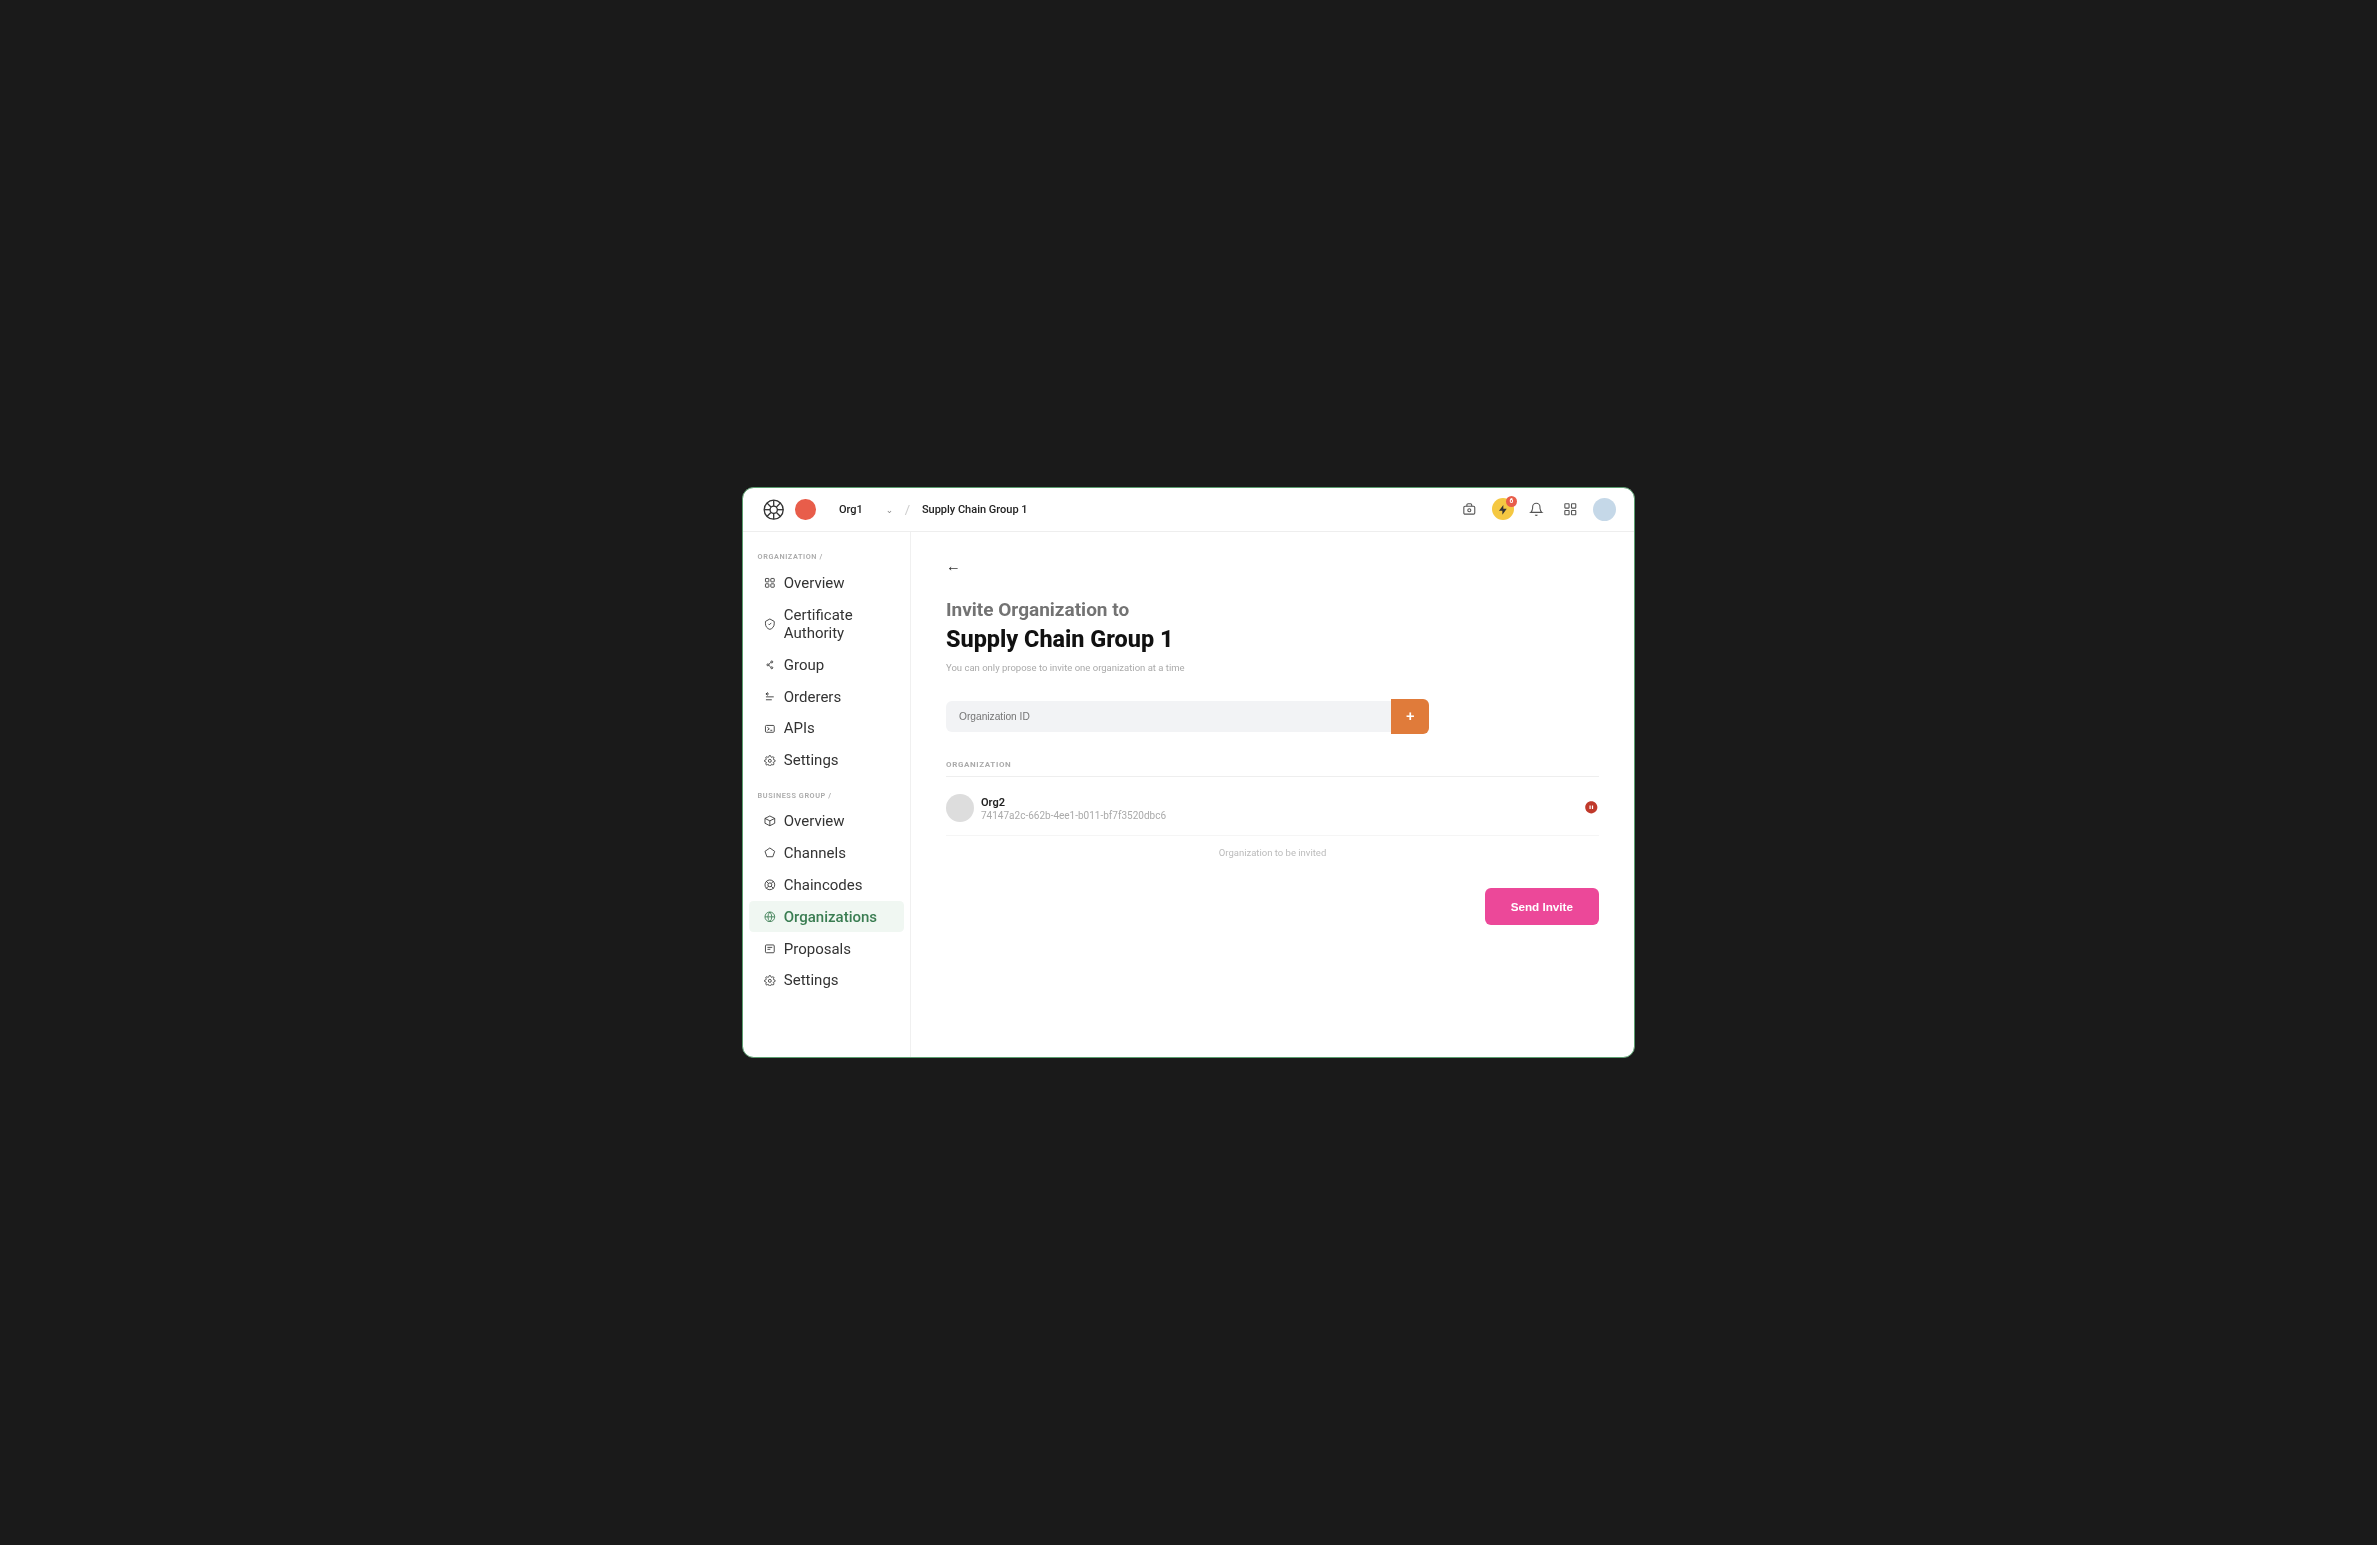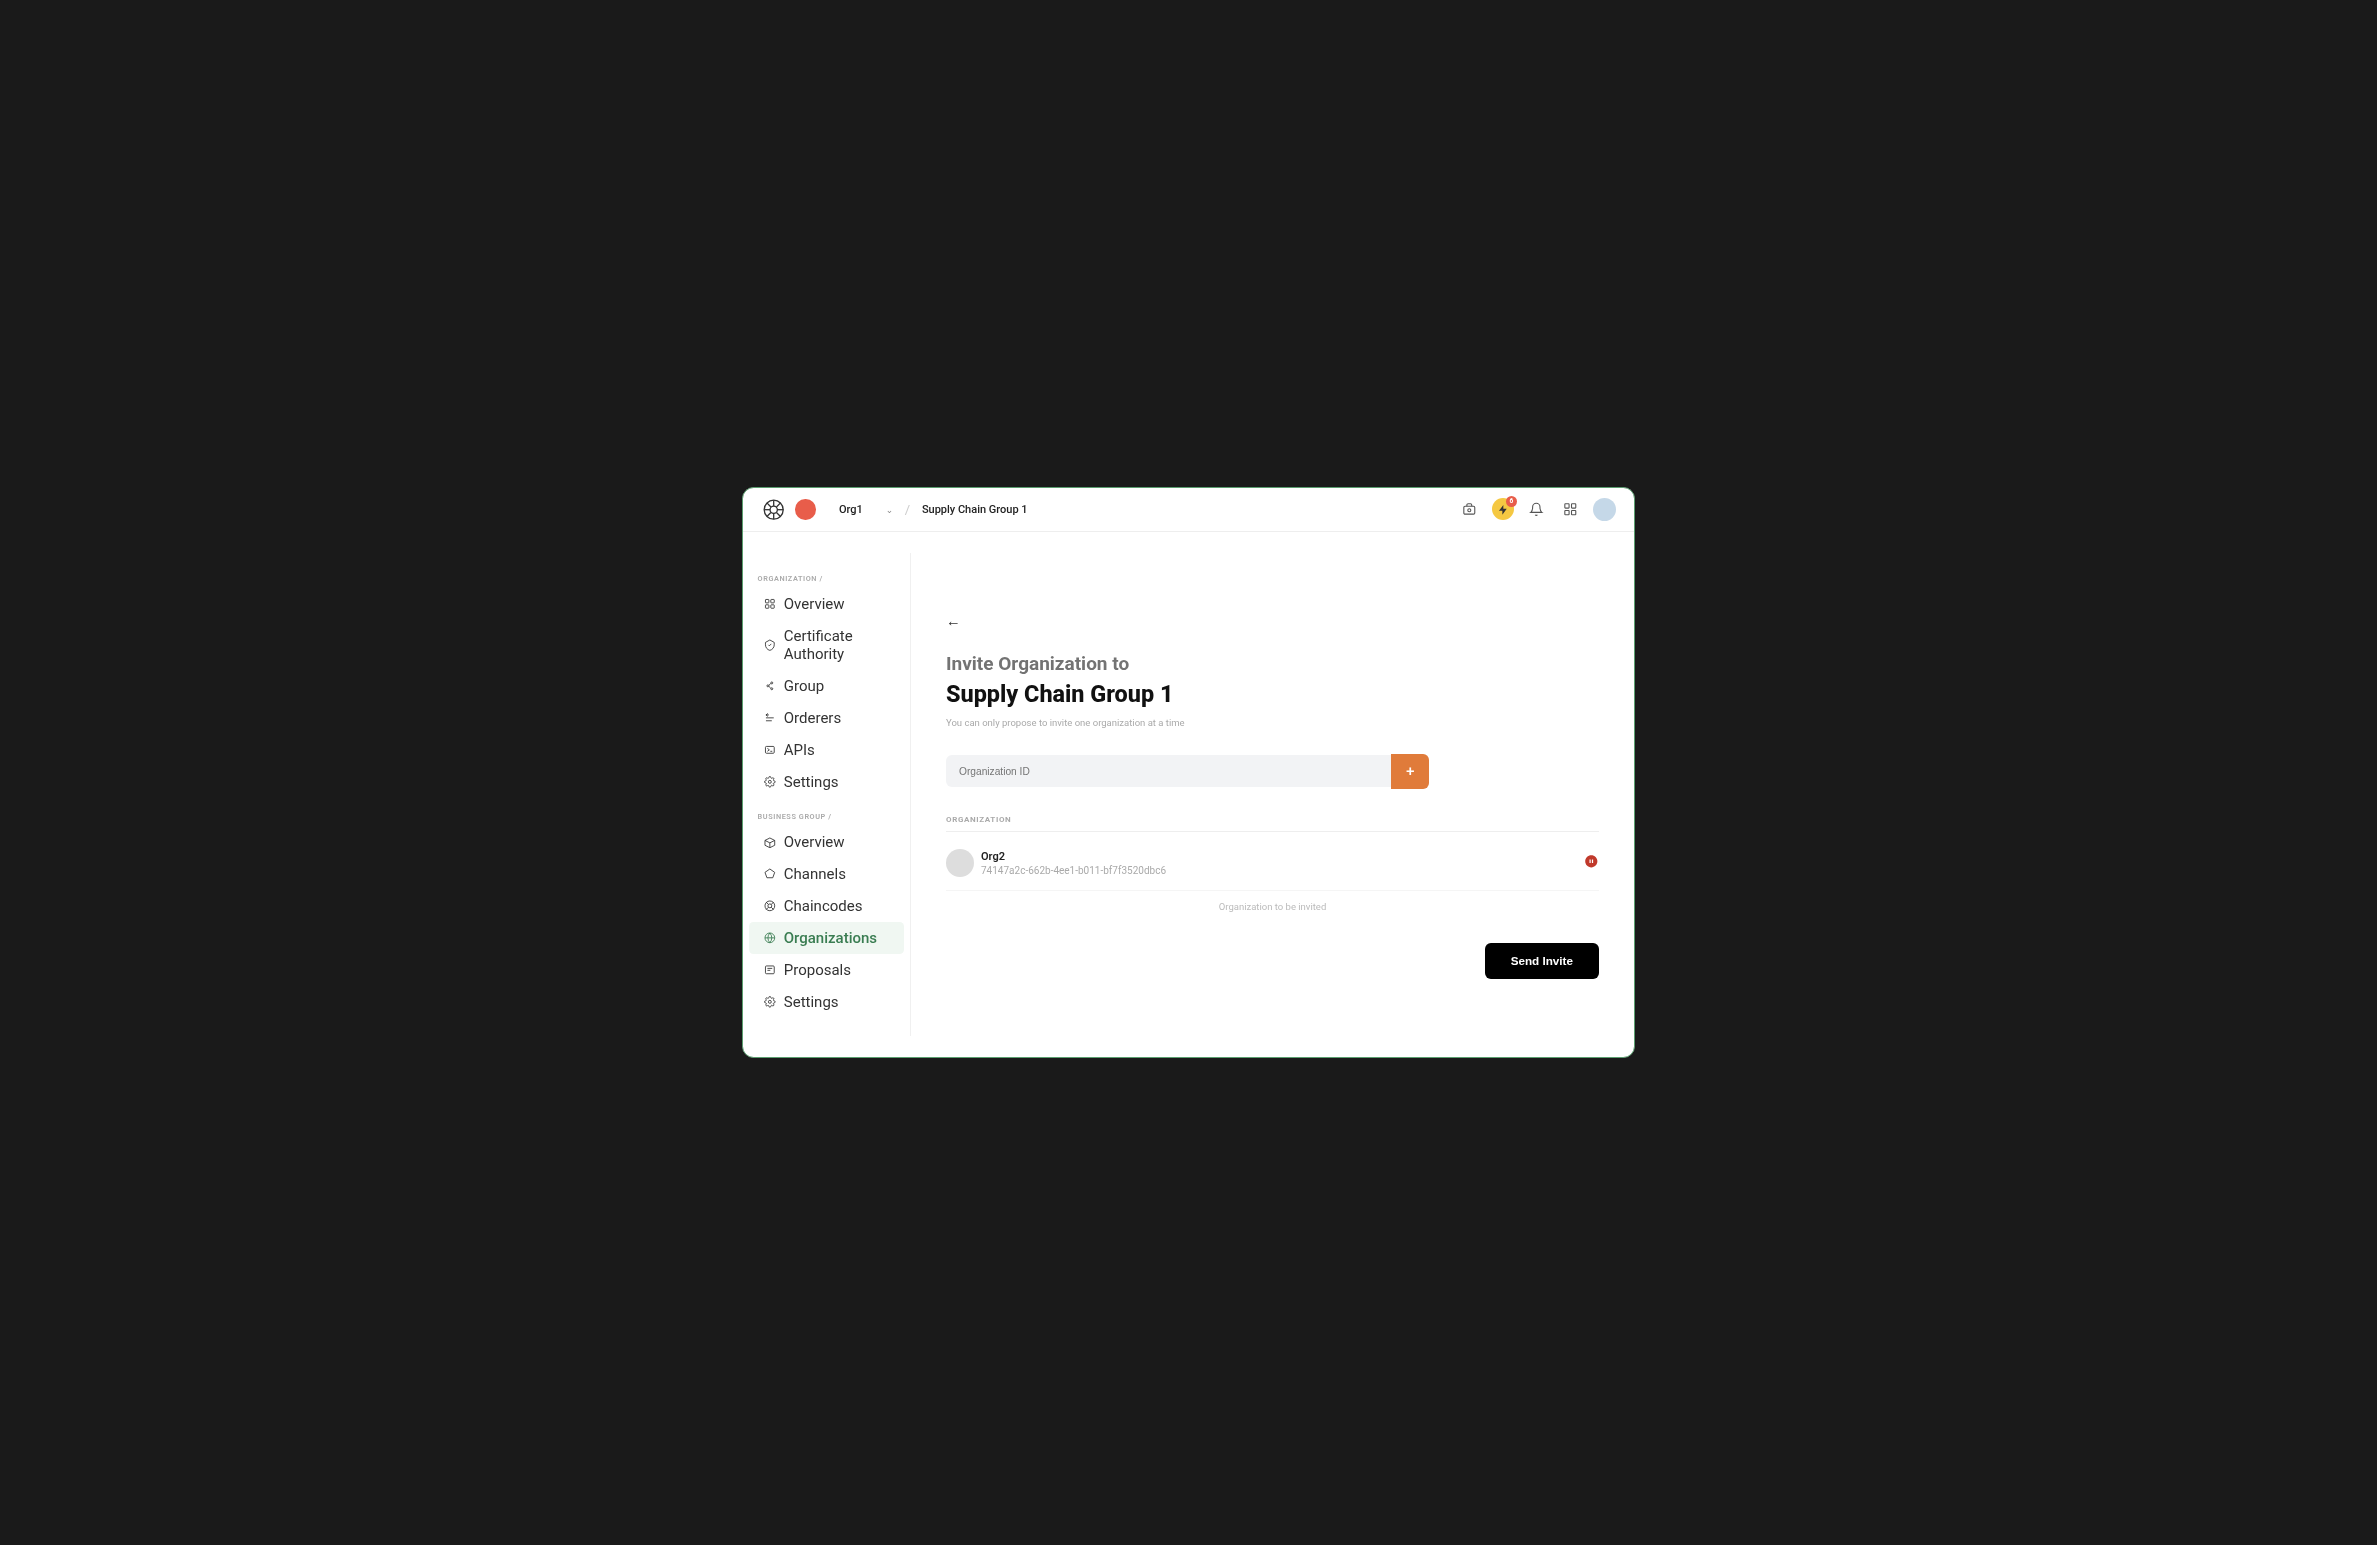"ORGANIZATION /" .main-layout { align-items: center -> none }
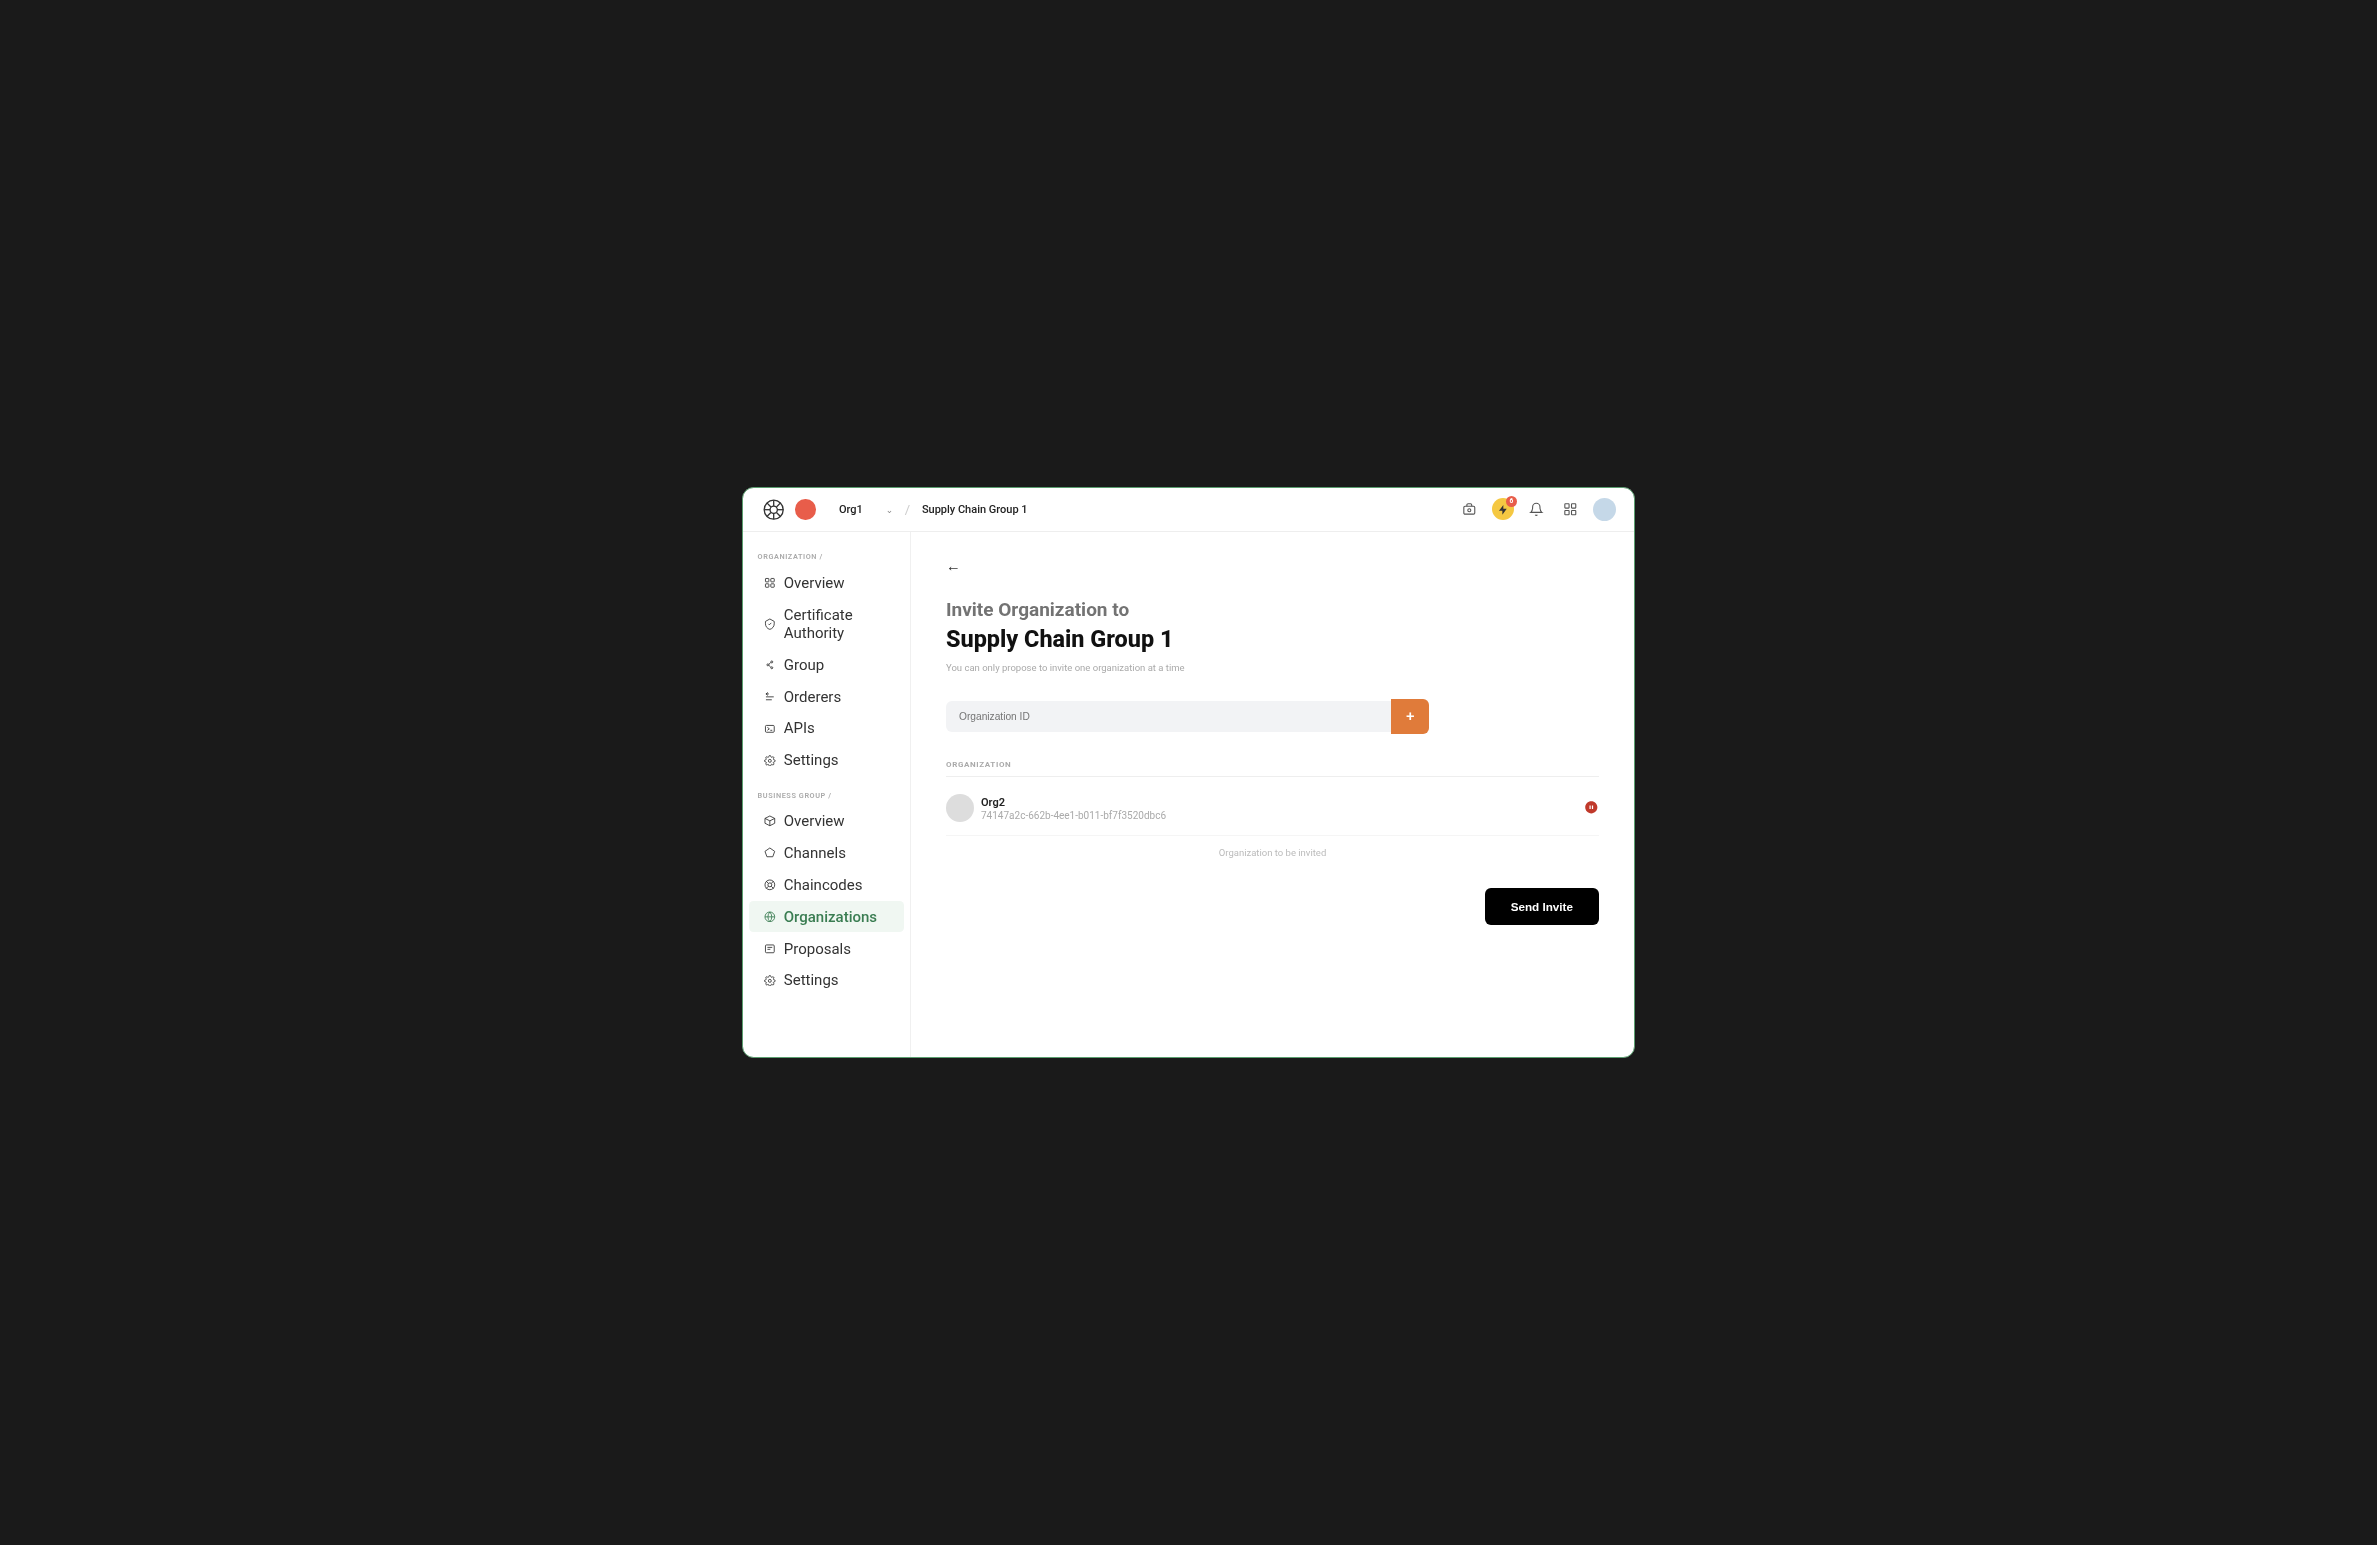"Send Invite" .send-invite-btn { background: #000000 -> #ec4899 }
